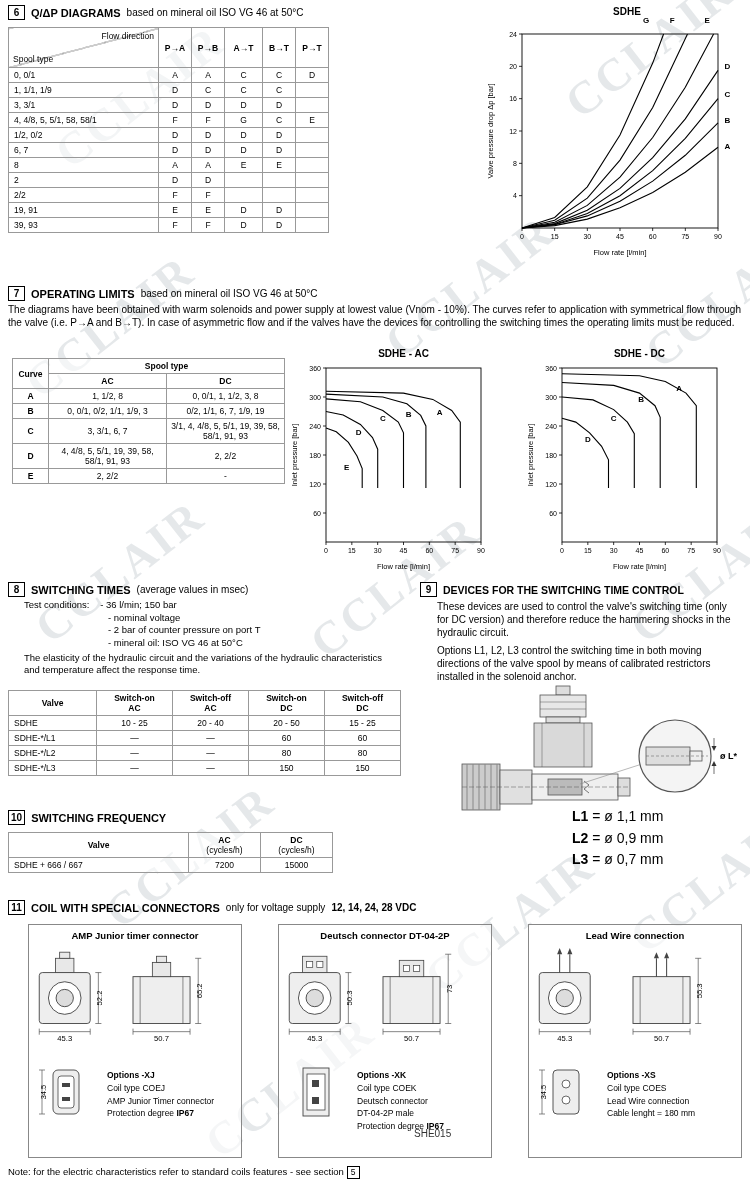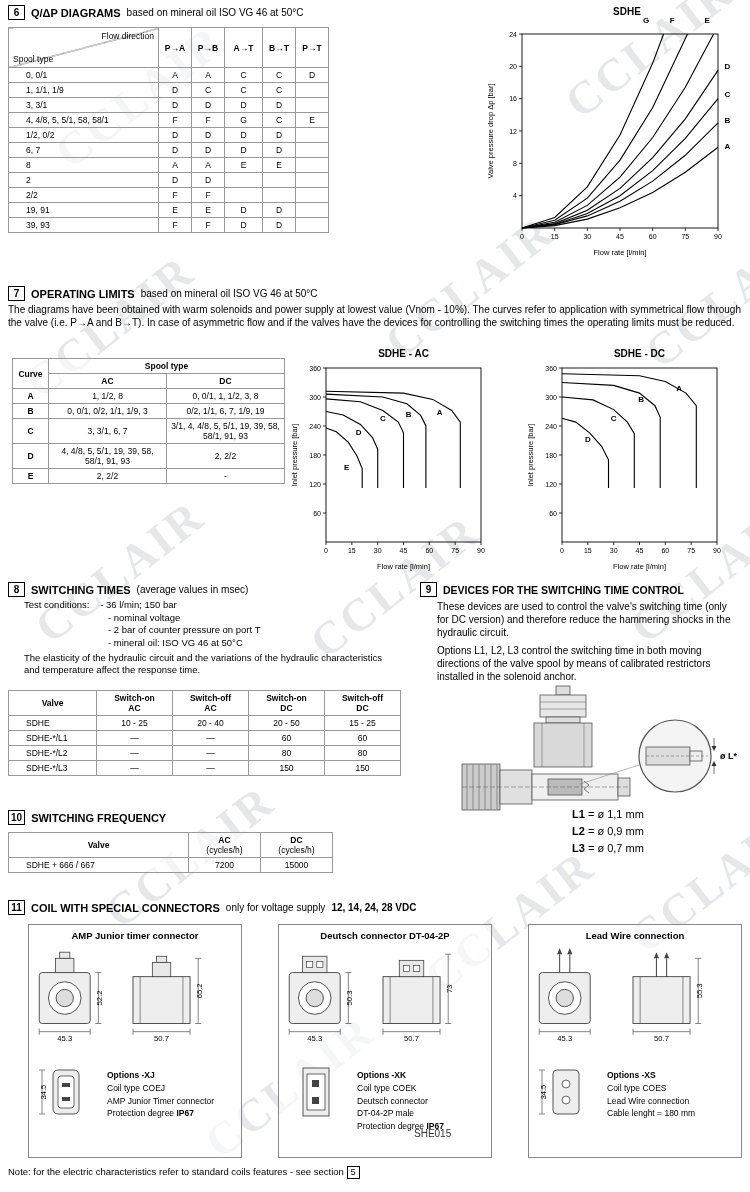"0, 0/1" .dtable td.spool { padding-left: 17px -> 5px }
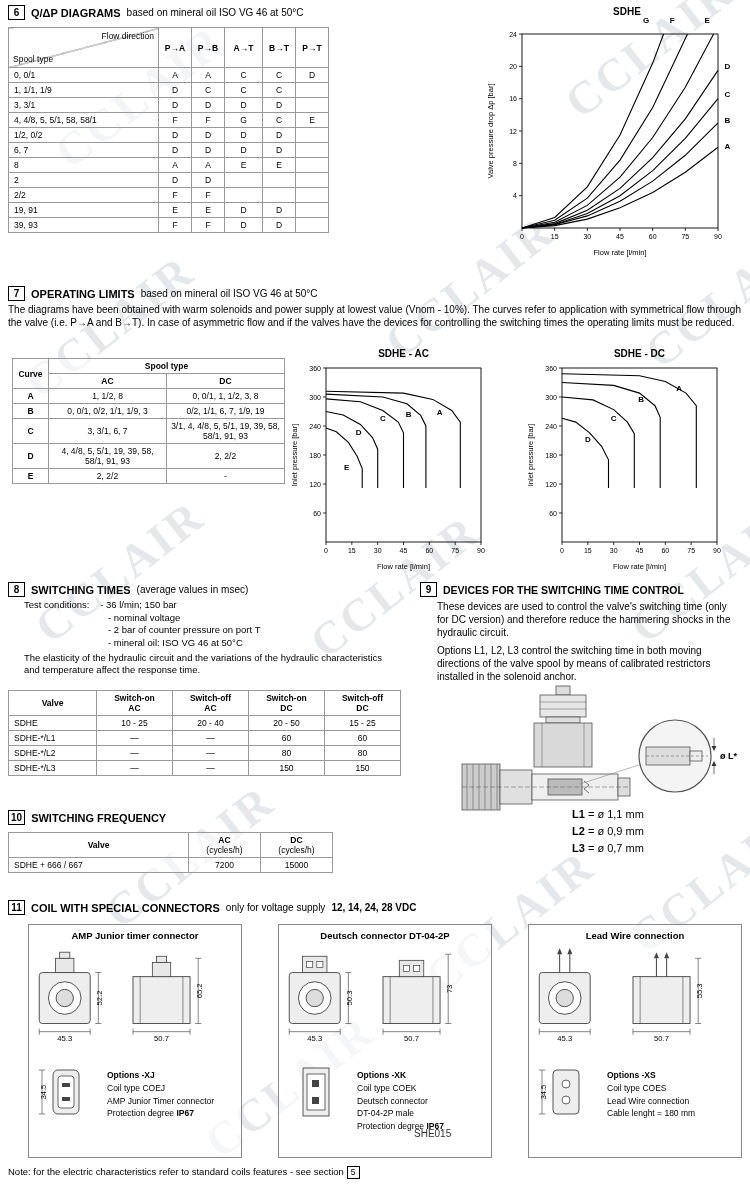"L1 = ø 1,1 mm" .legend-line { font-size: 11px -> 14px }
